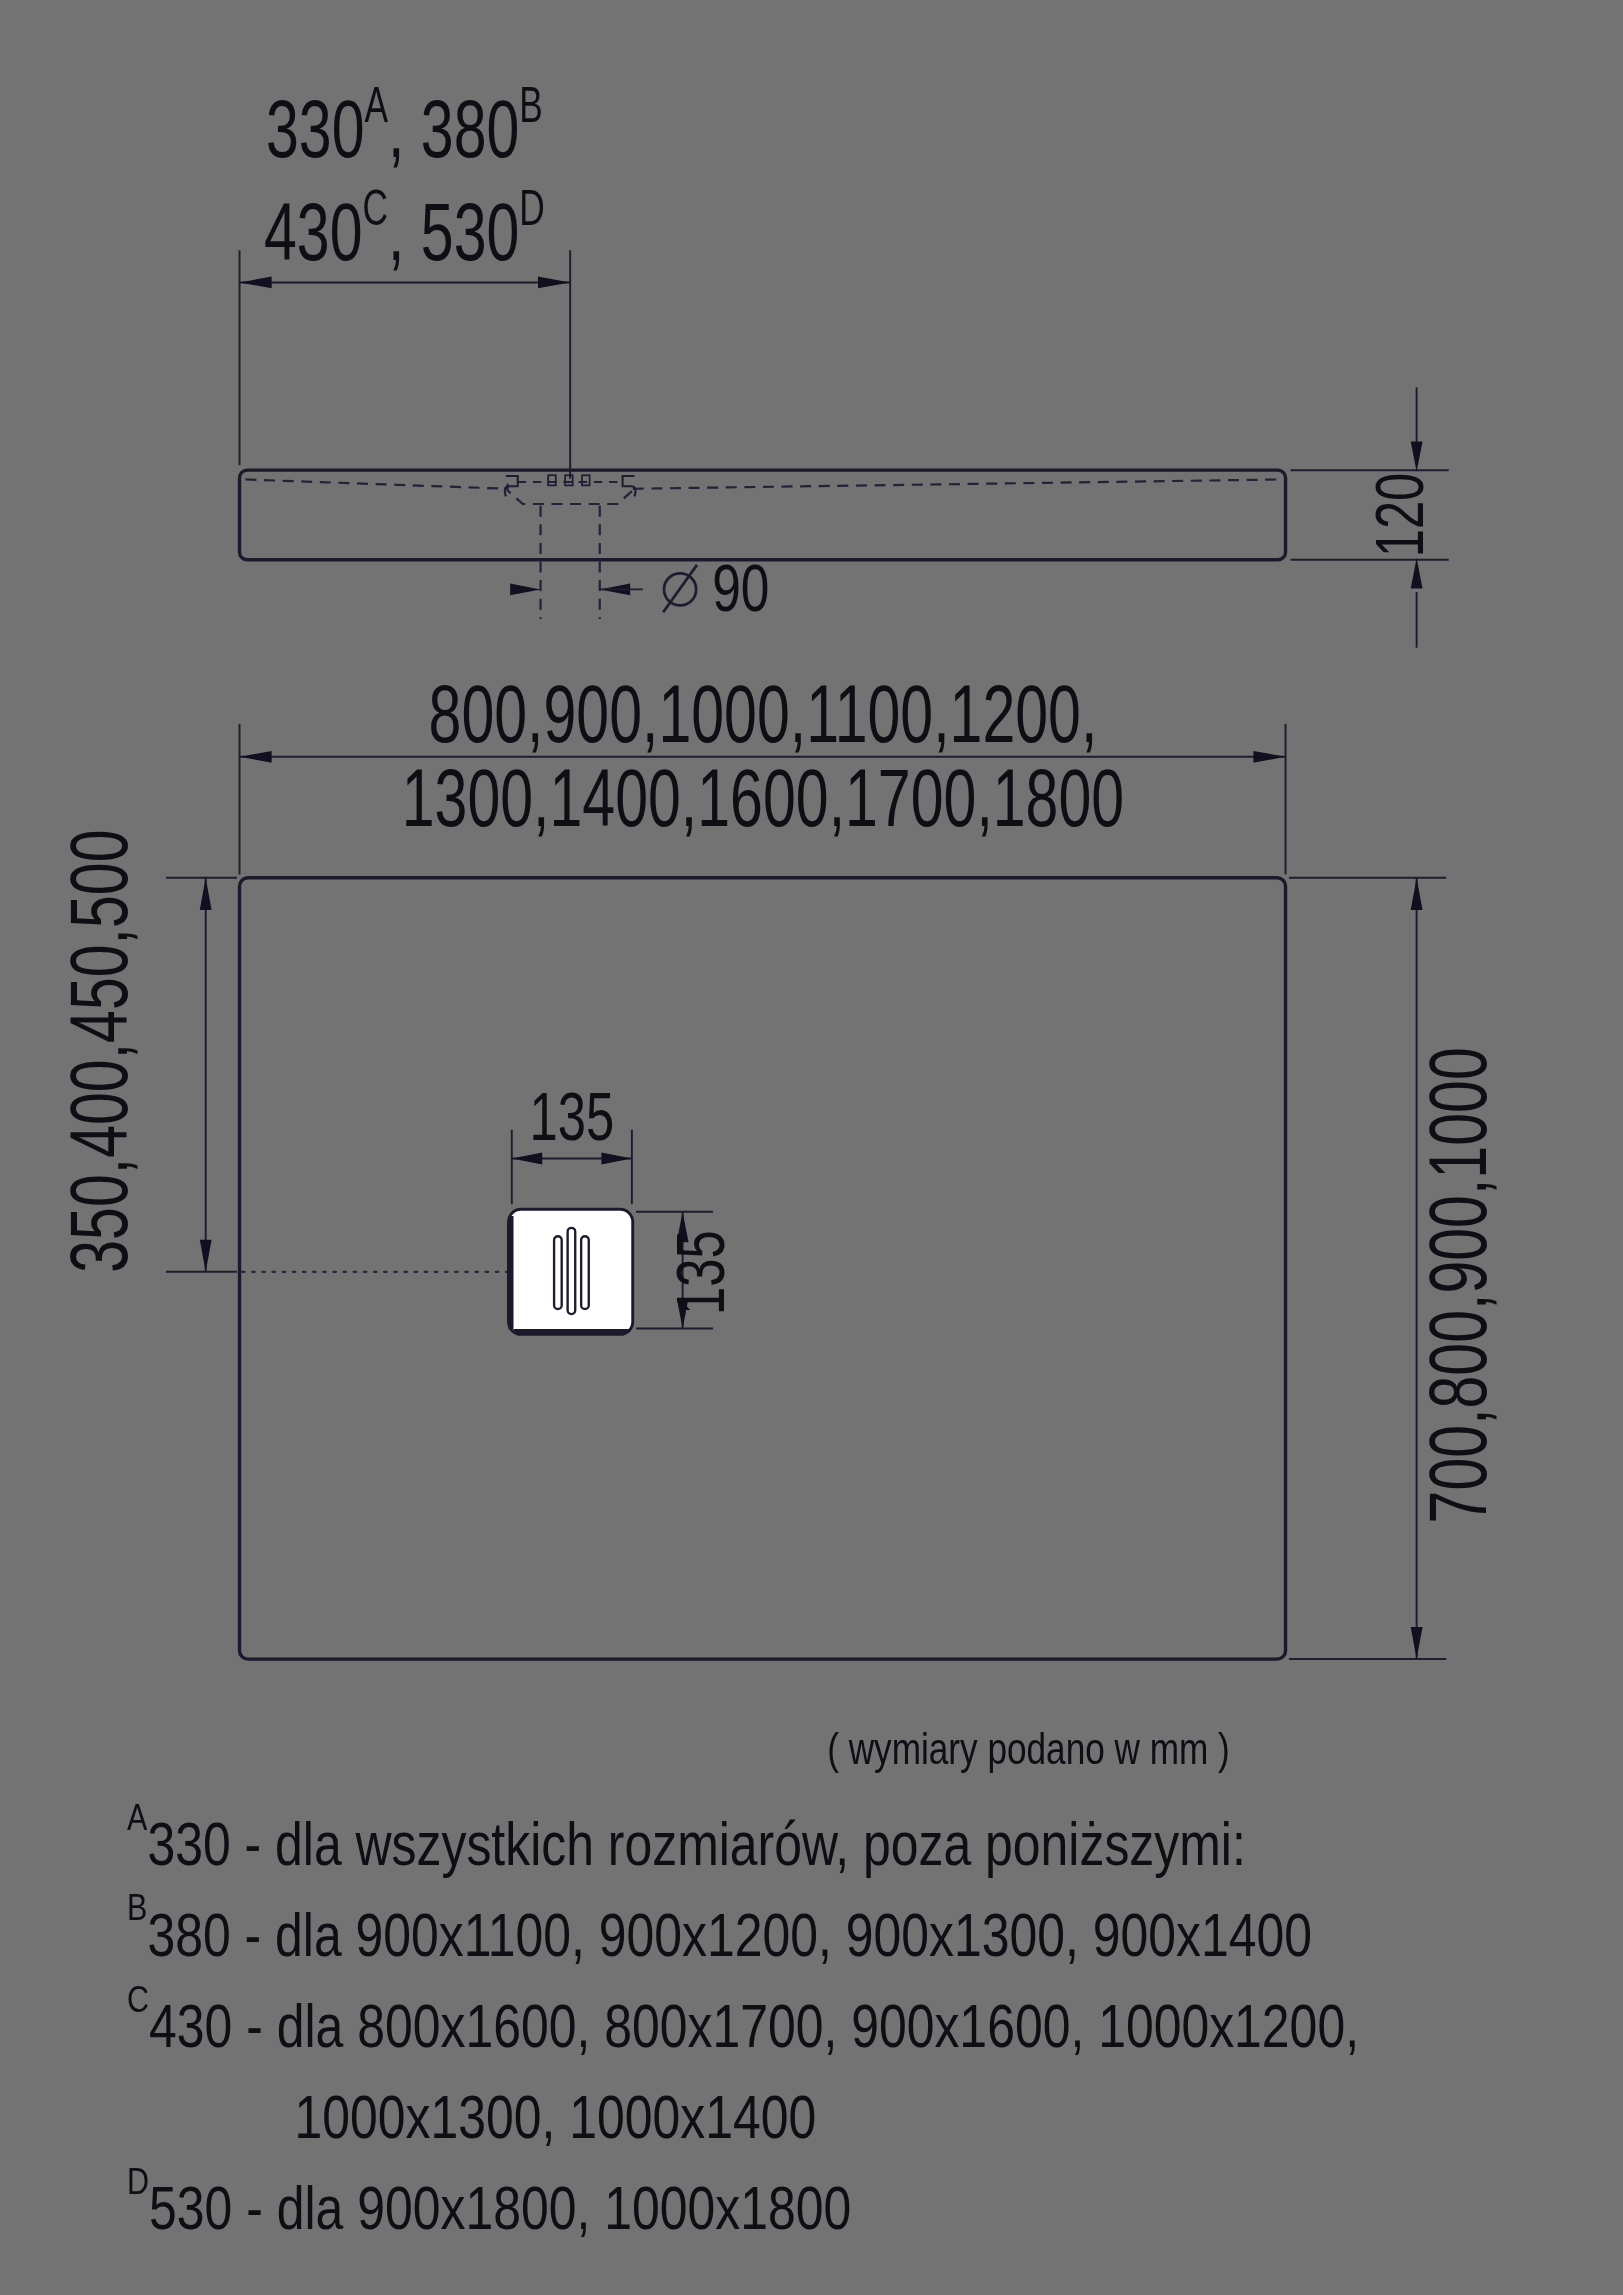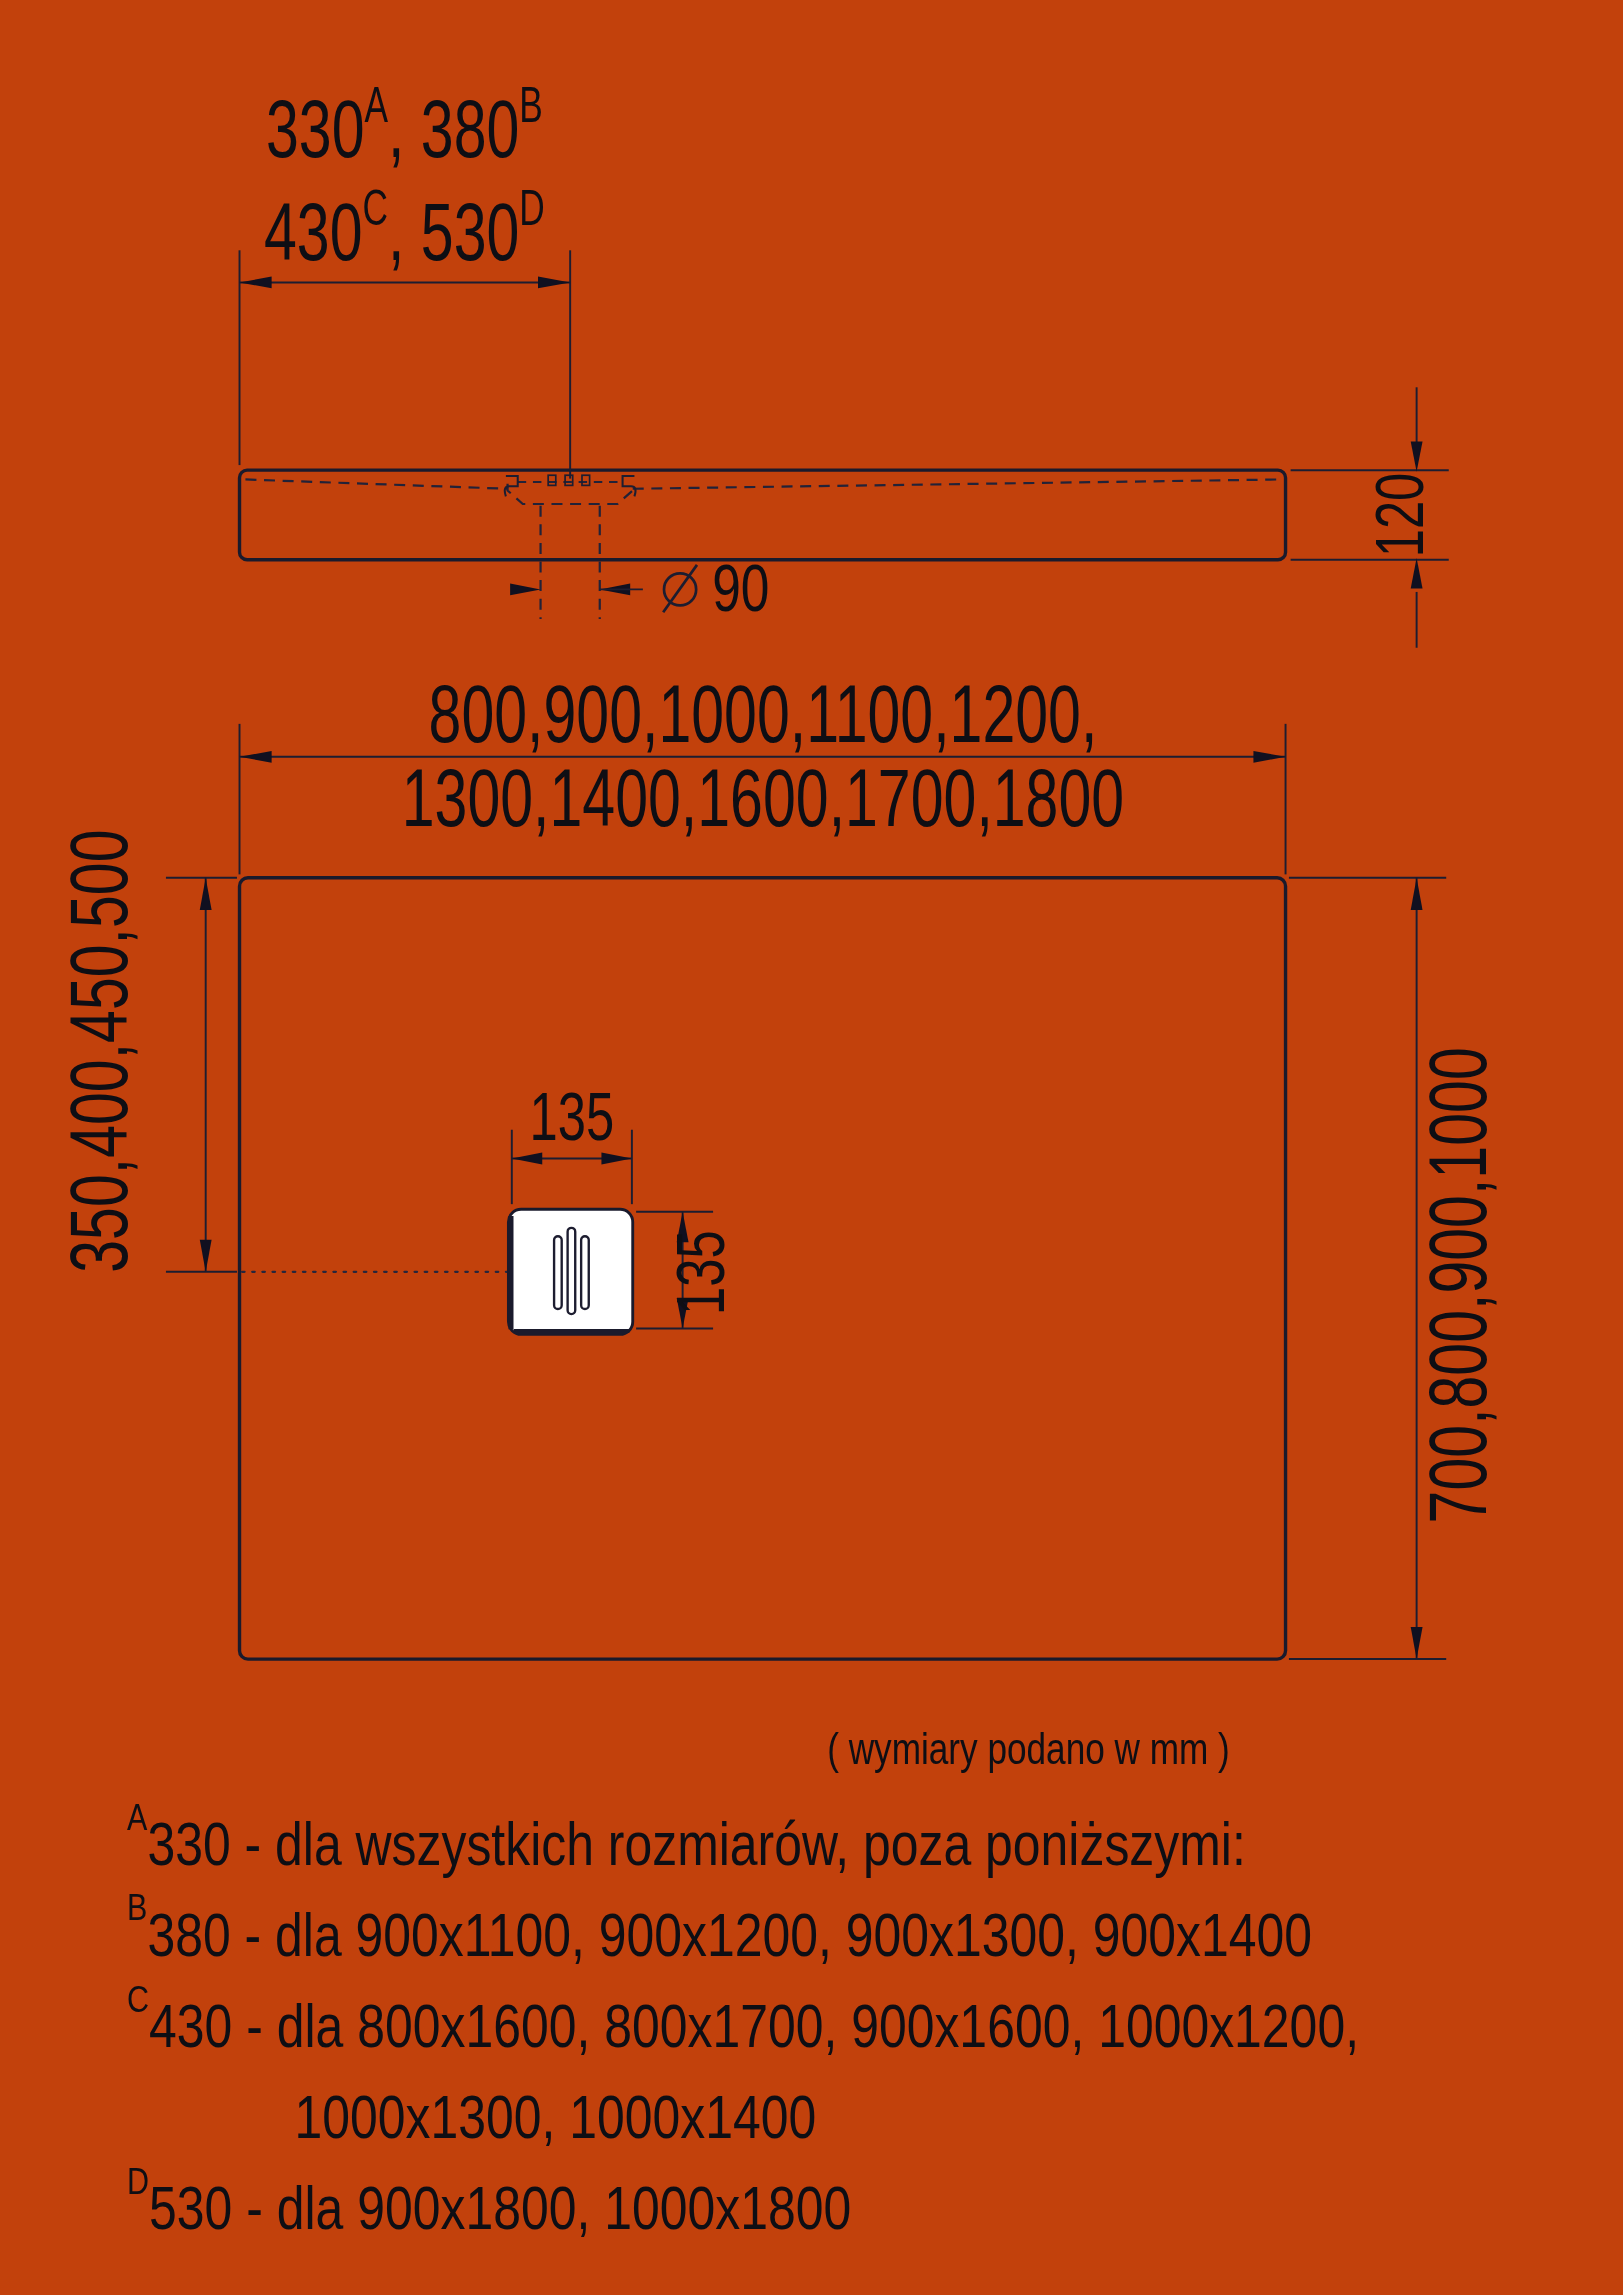"330A, 380B" .page { background: #c2410c -> #737373 }
